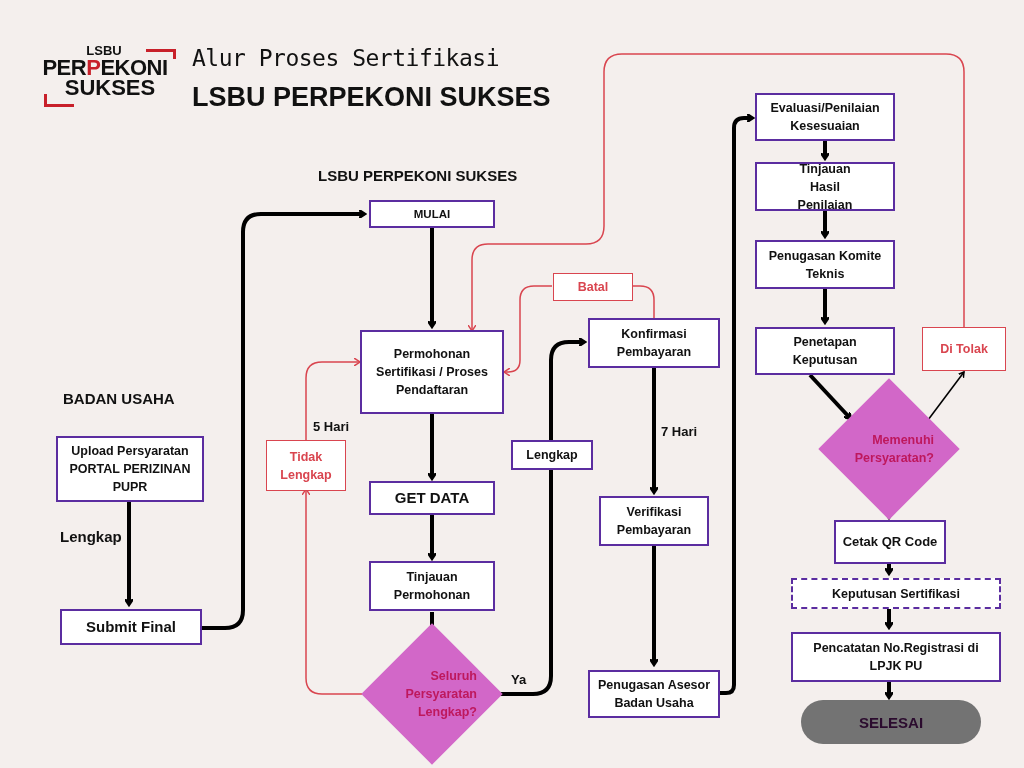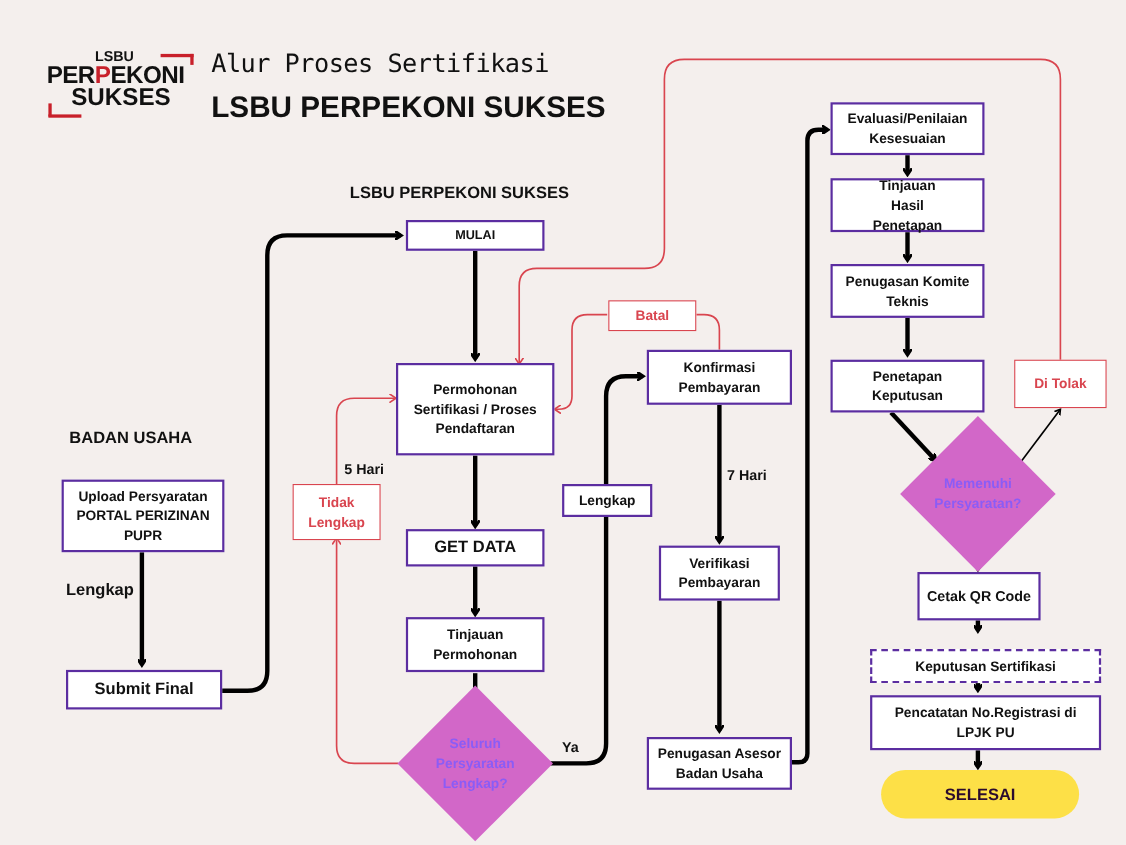"Tinjauan Hasil Penetapan" div.box { text: Penetapan -> Penilaian }
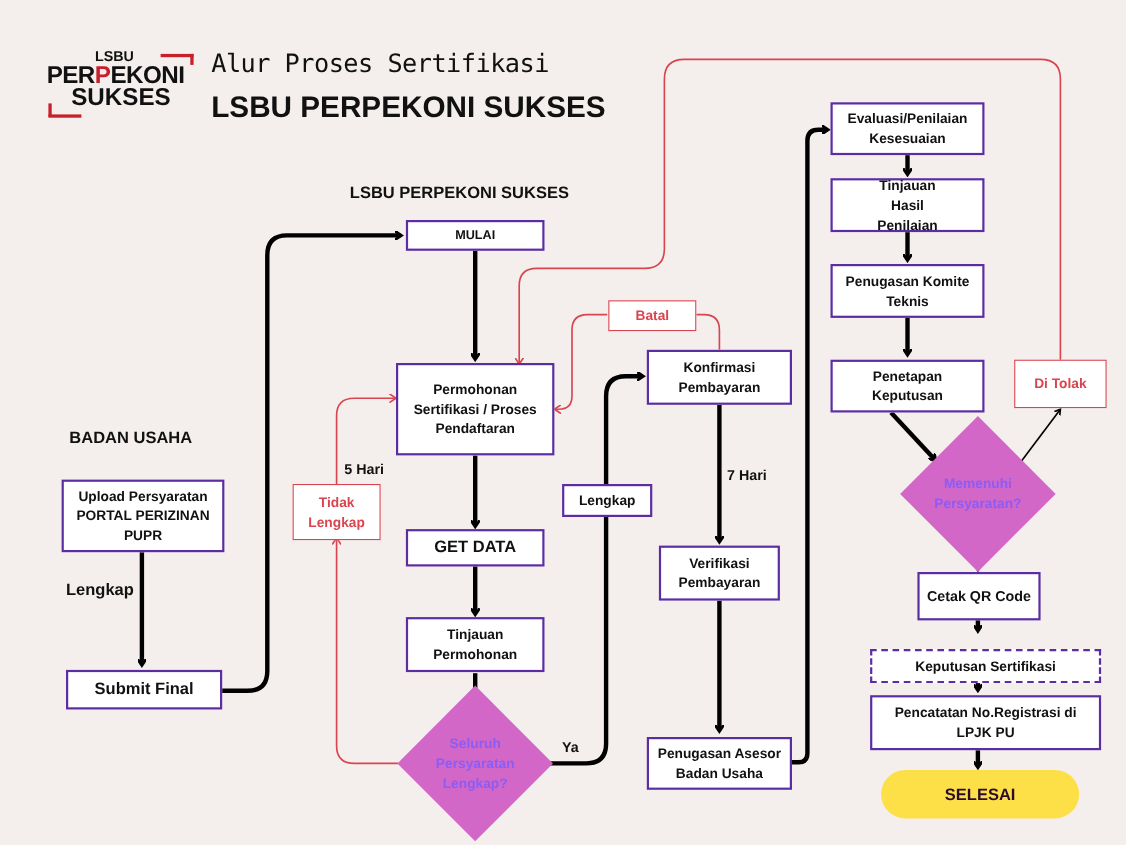"Memenuhi Persyaratan?" .diamond { color: #8b5cf6 -> #be185d; text-align: center -> right }
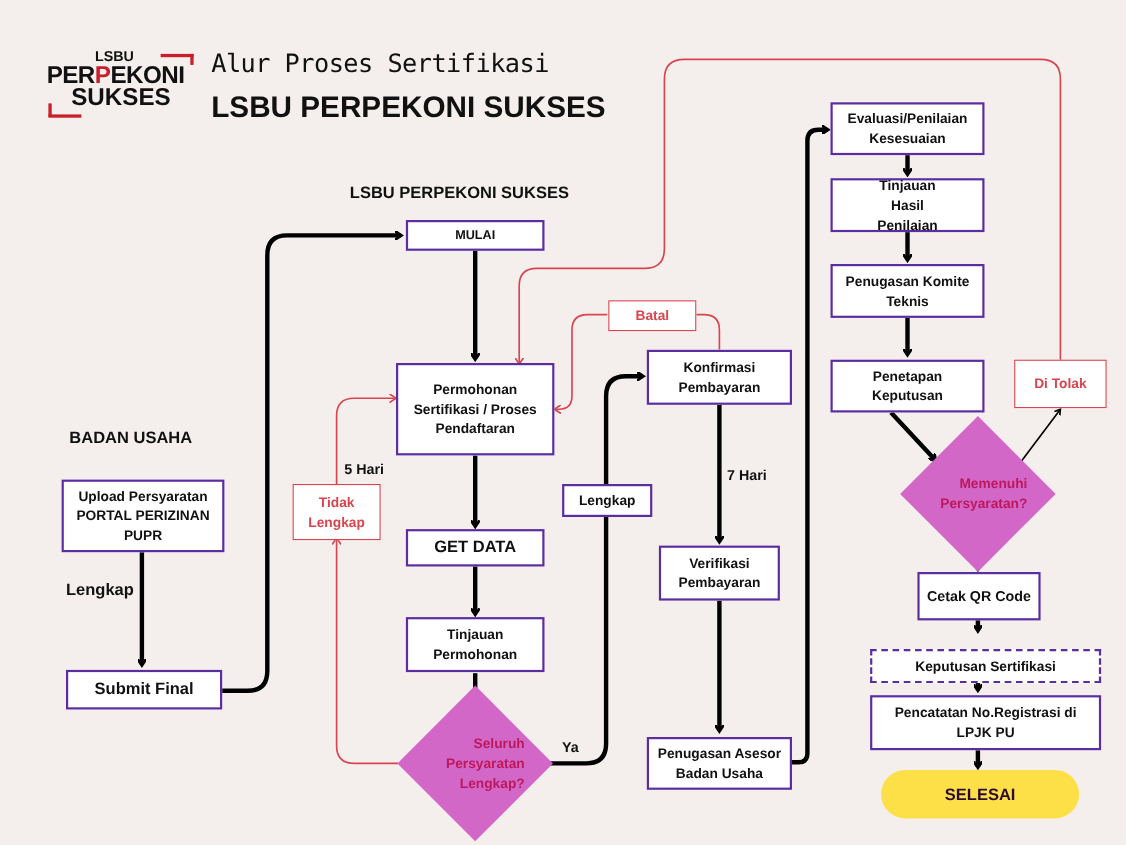"Keputusan Sertifikasi" div.box { margin-top: 12px -> none }
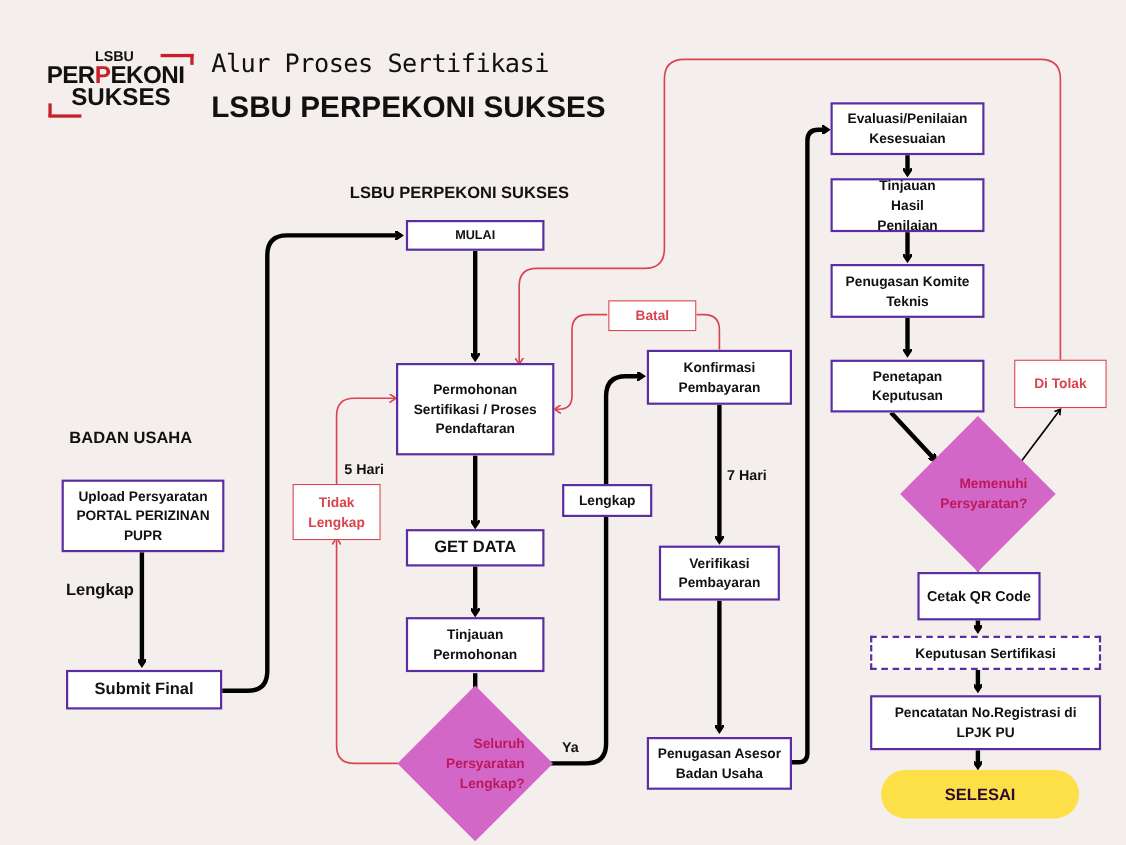"SELESAI" .pill { background: #fde047 -> #737373 }
